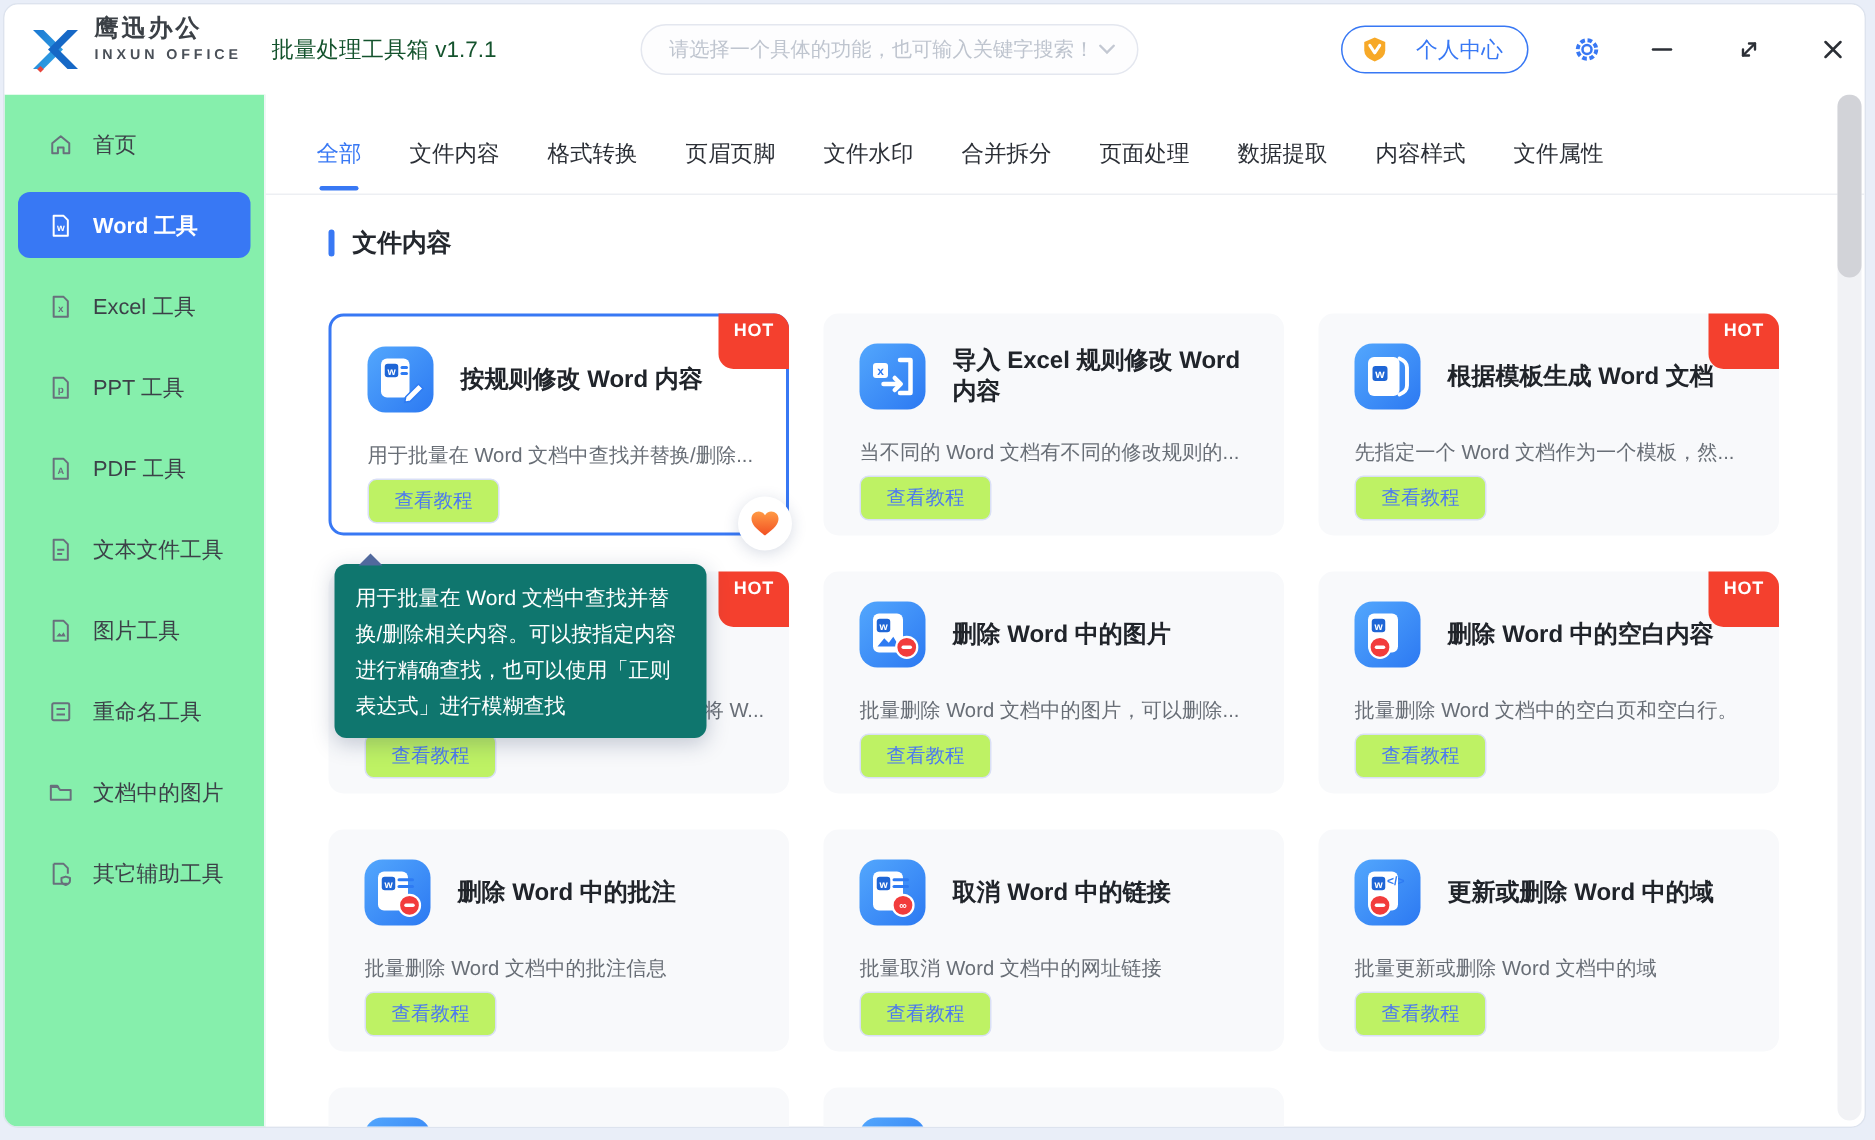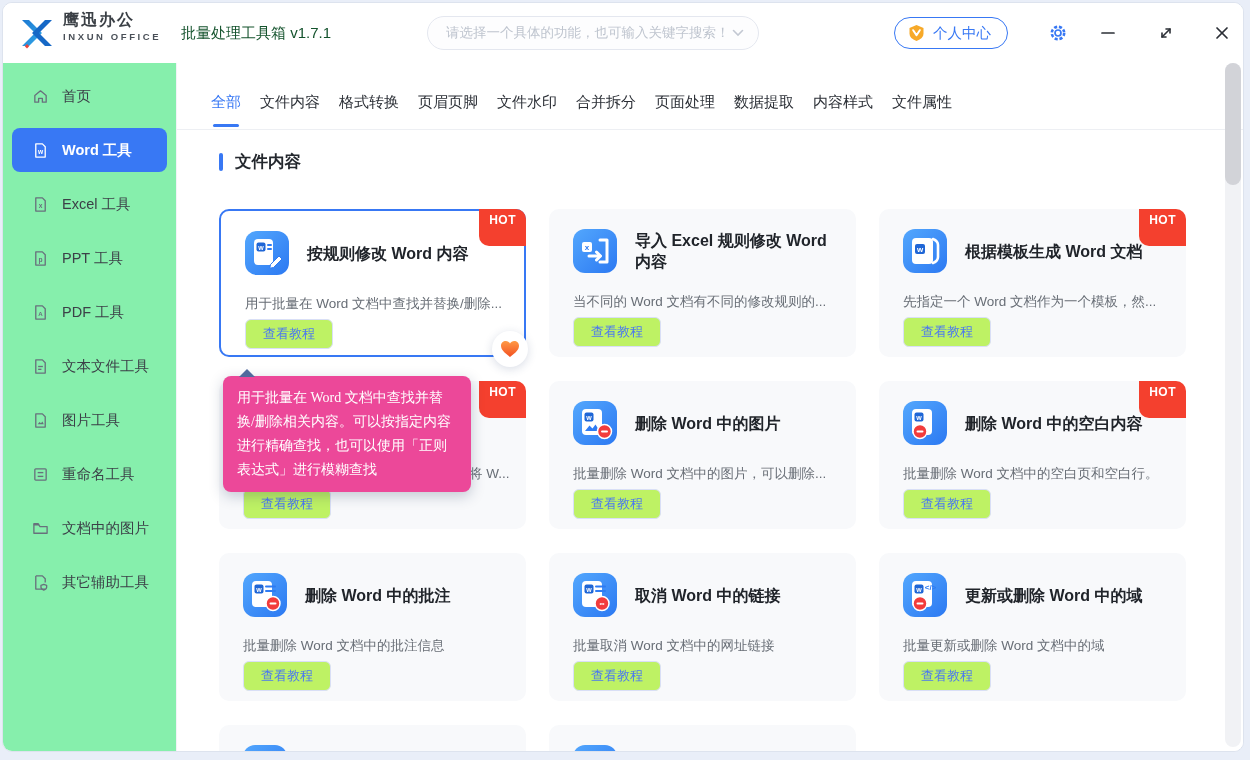"个人中心" .user-btn { gap: 7px -> 18px }
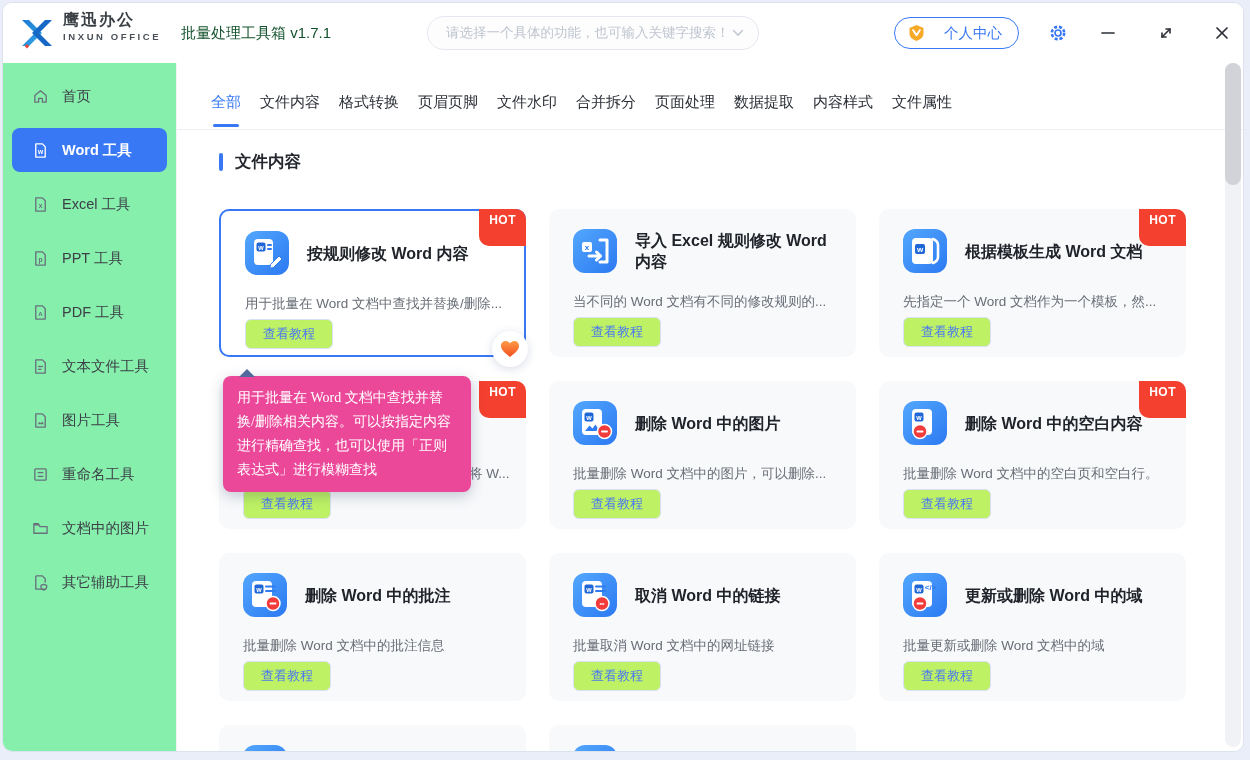"全部" .tabs { gap: 19px -> 32px }
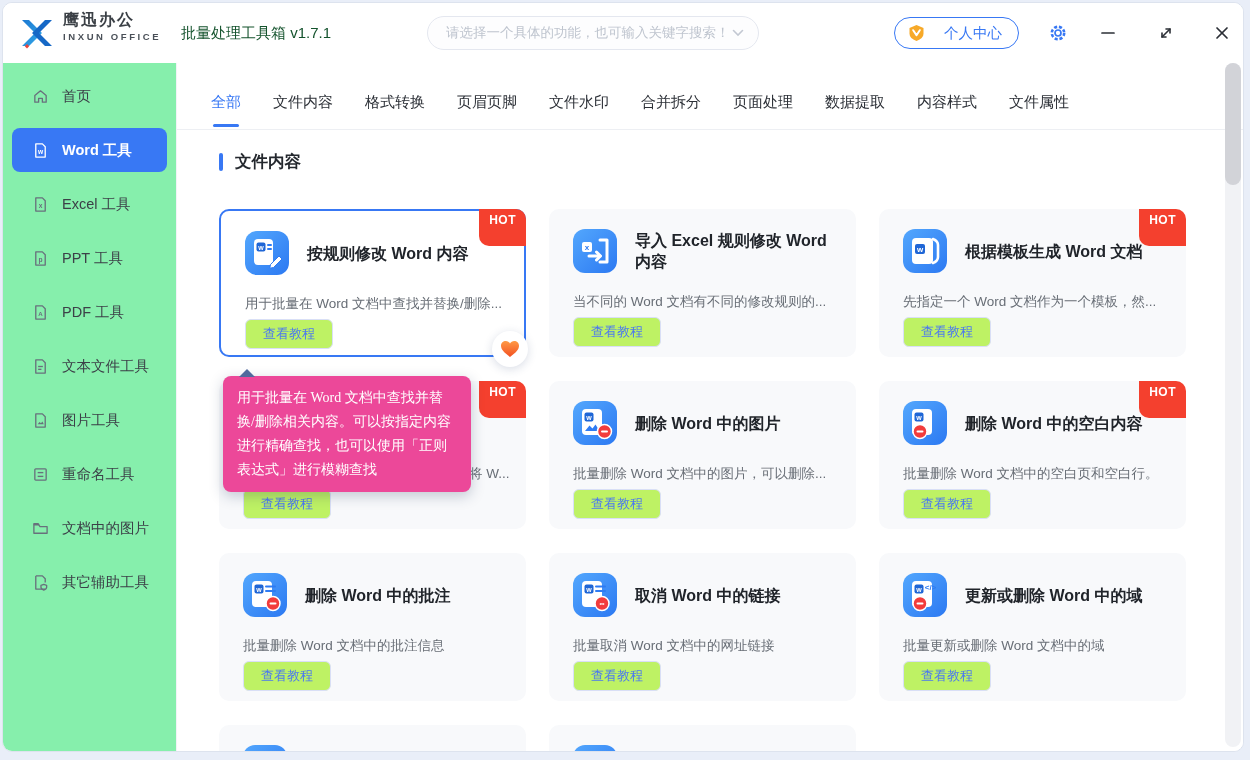"用于批量在 Word" .tooltip { background: #ec4899 -> #0f766e; font-family: Liberation Serif, serif -> none }
